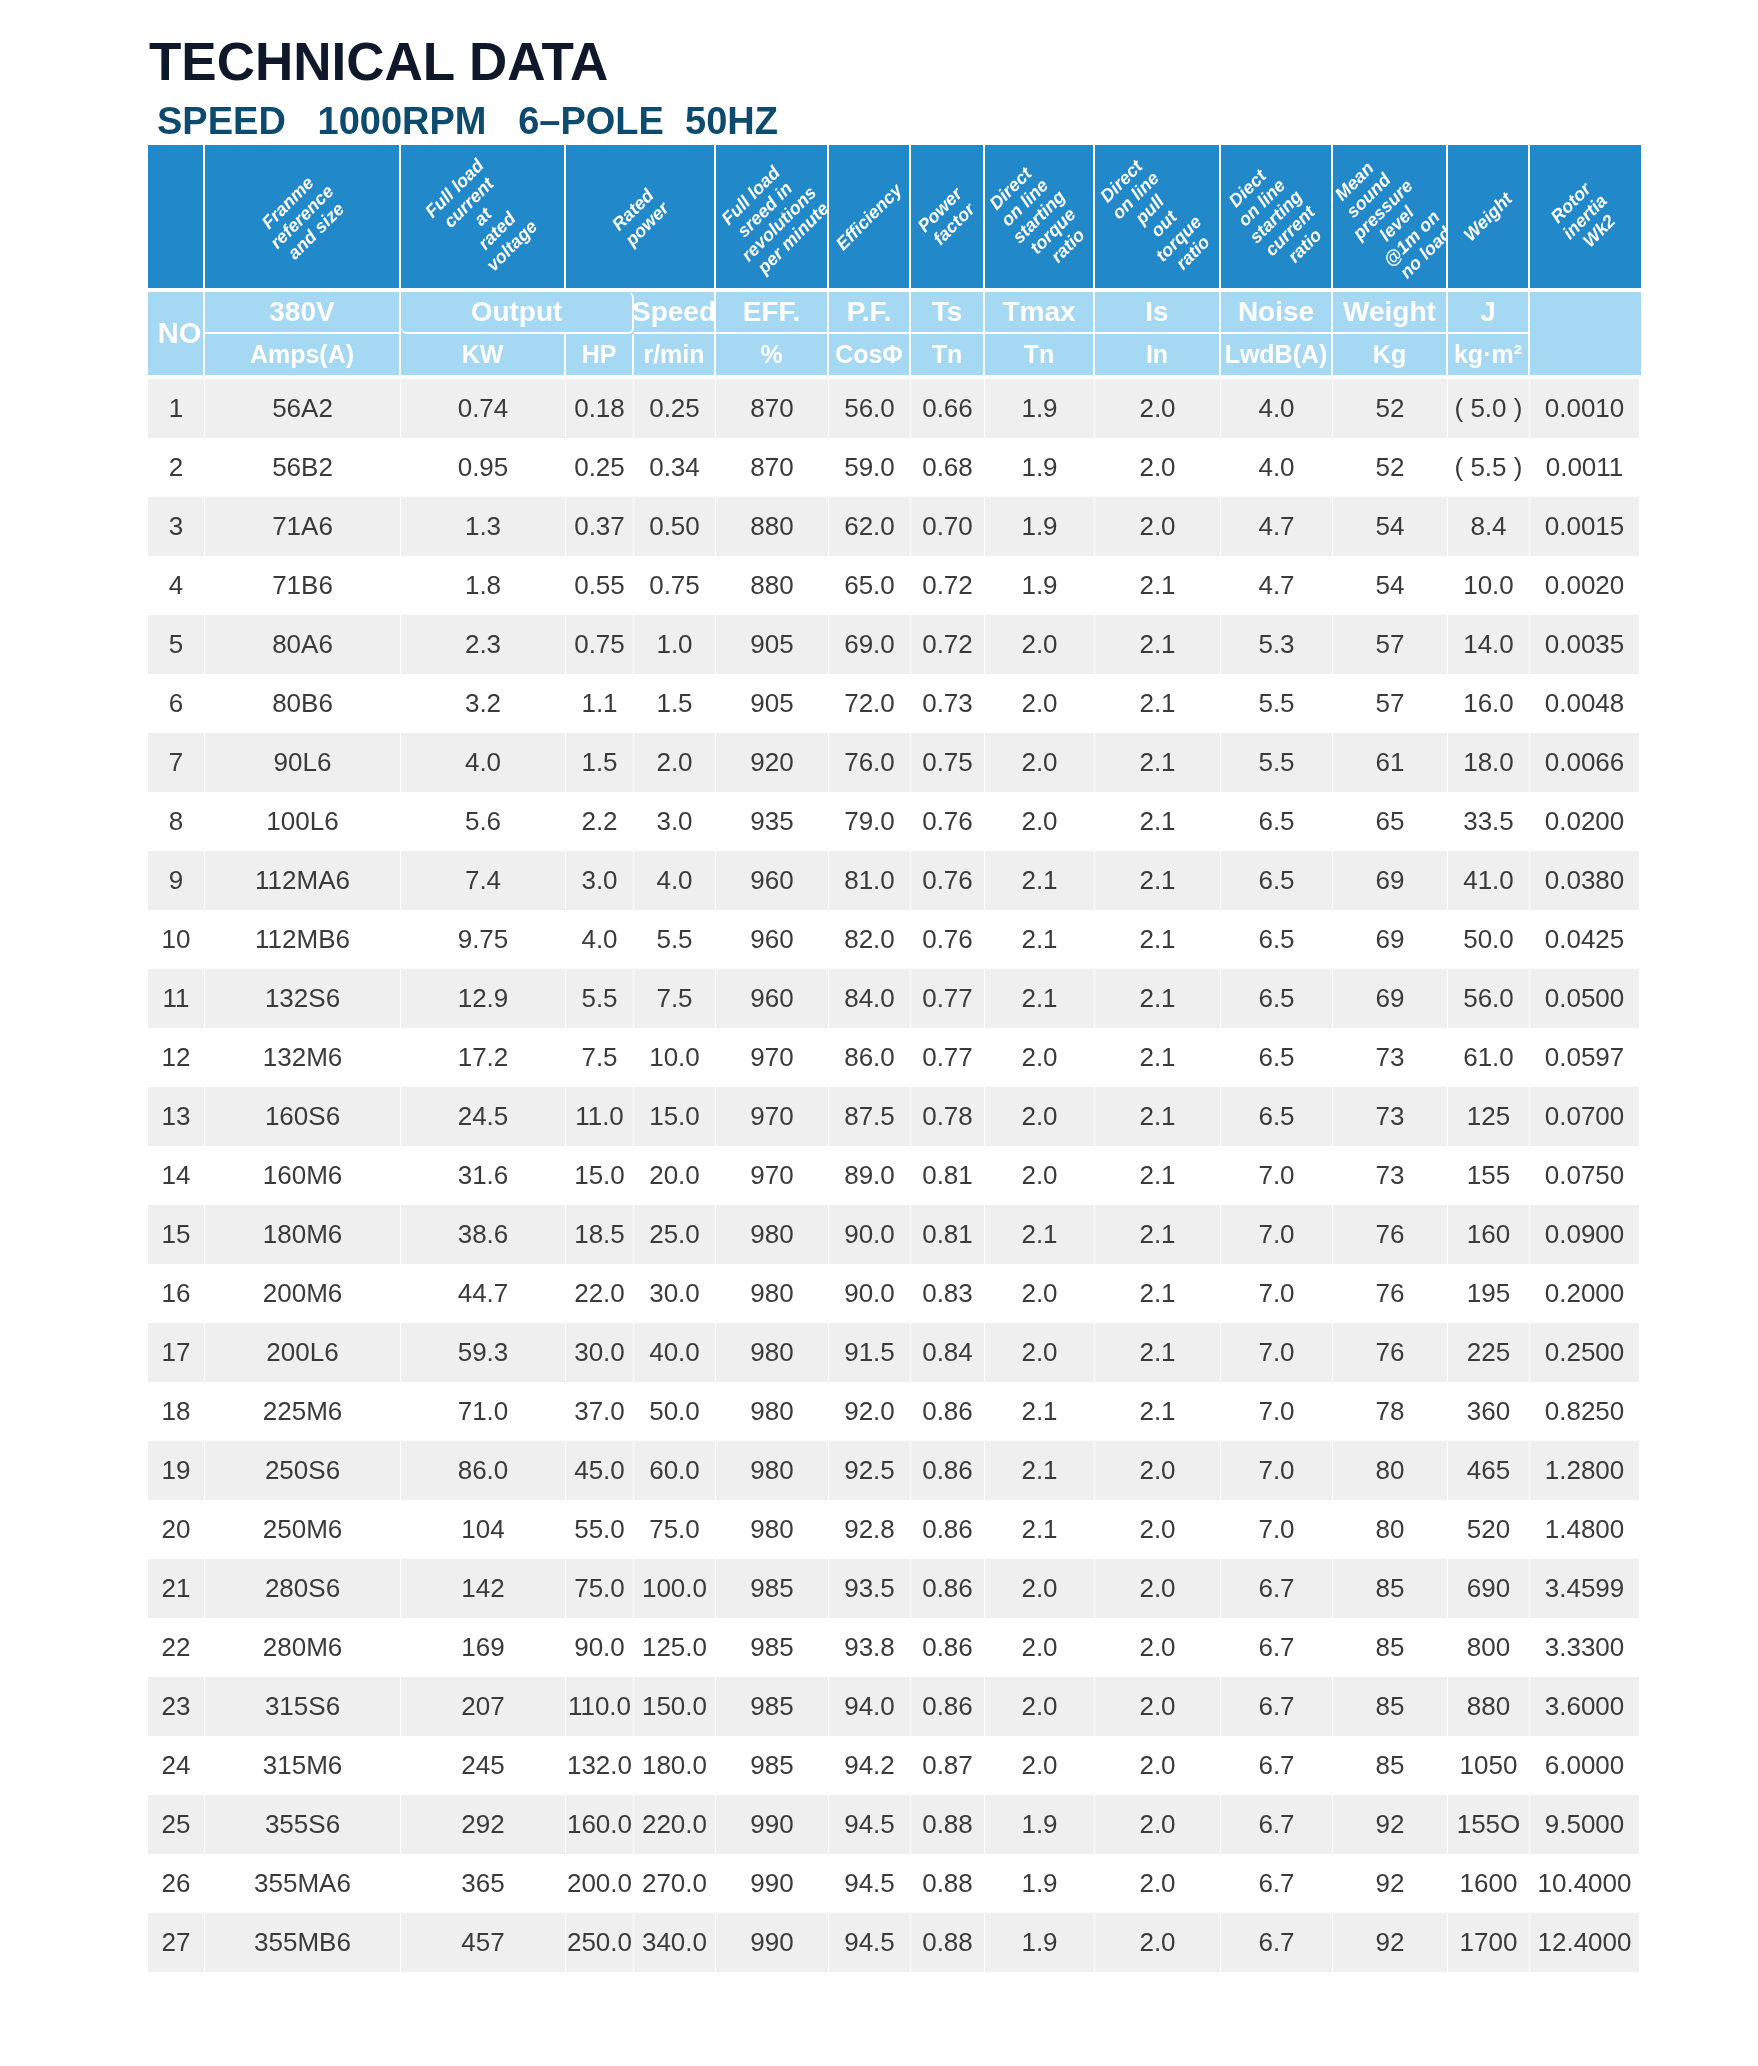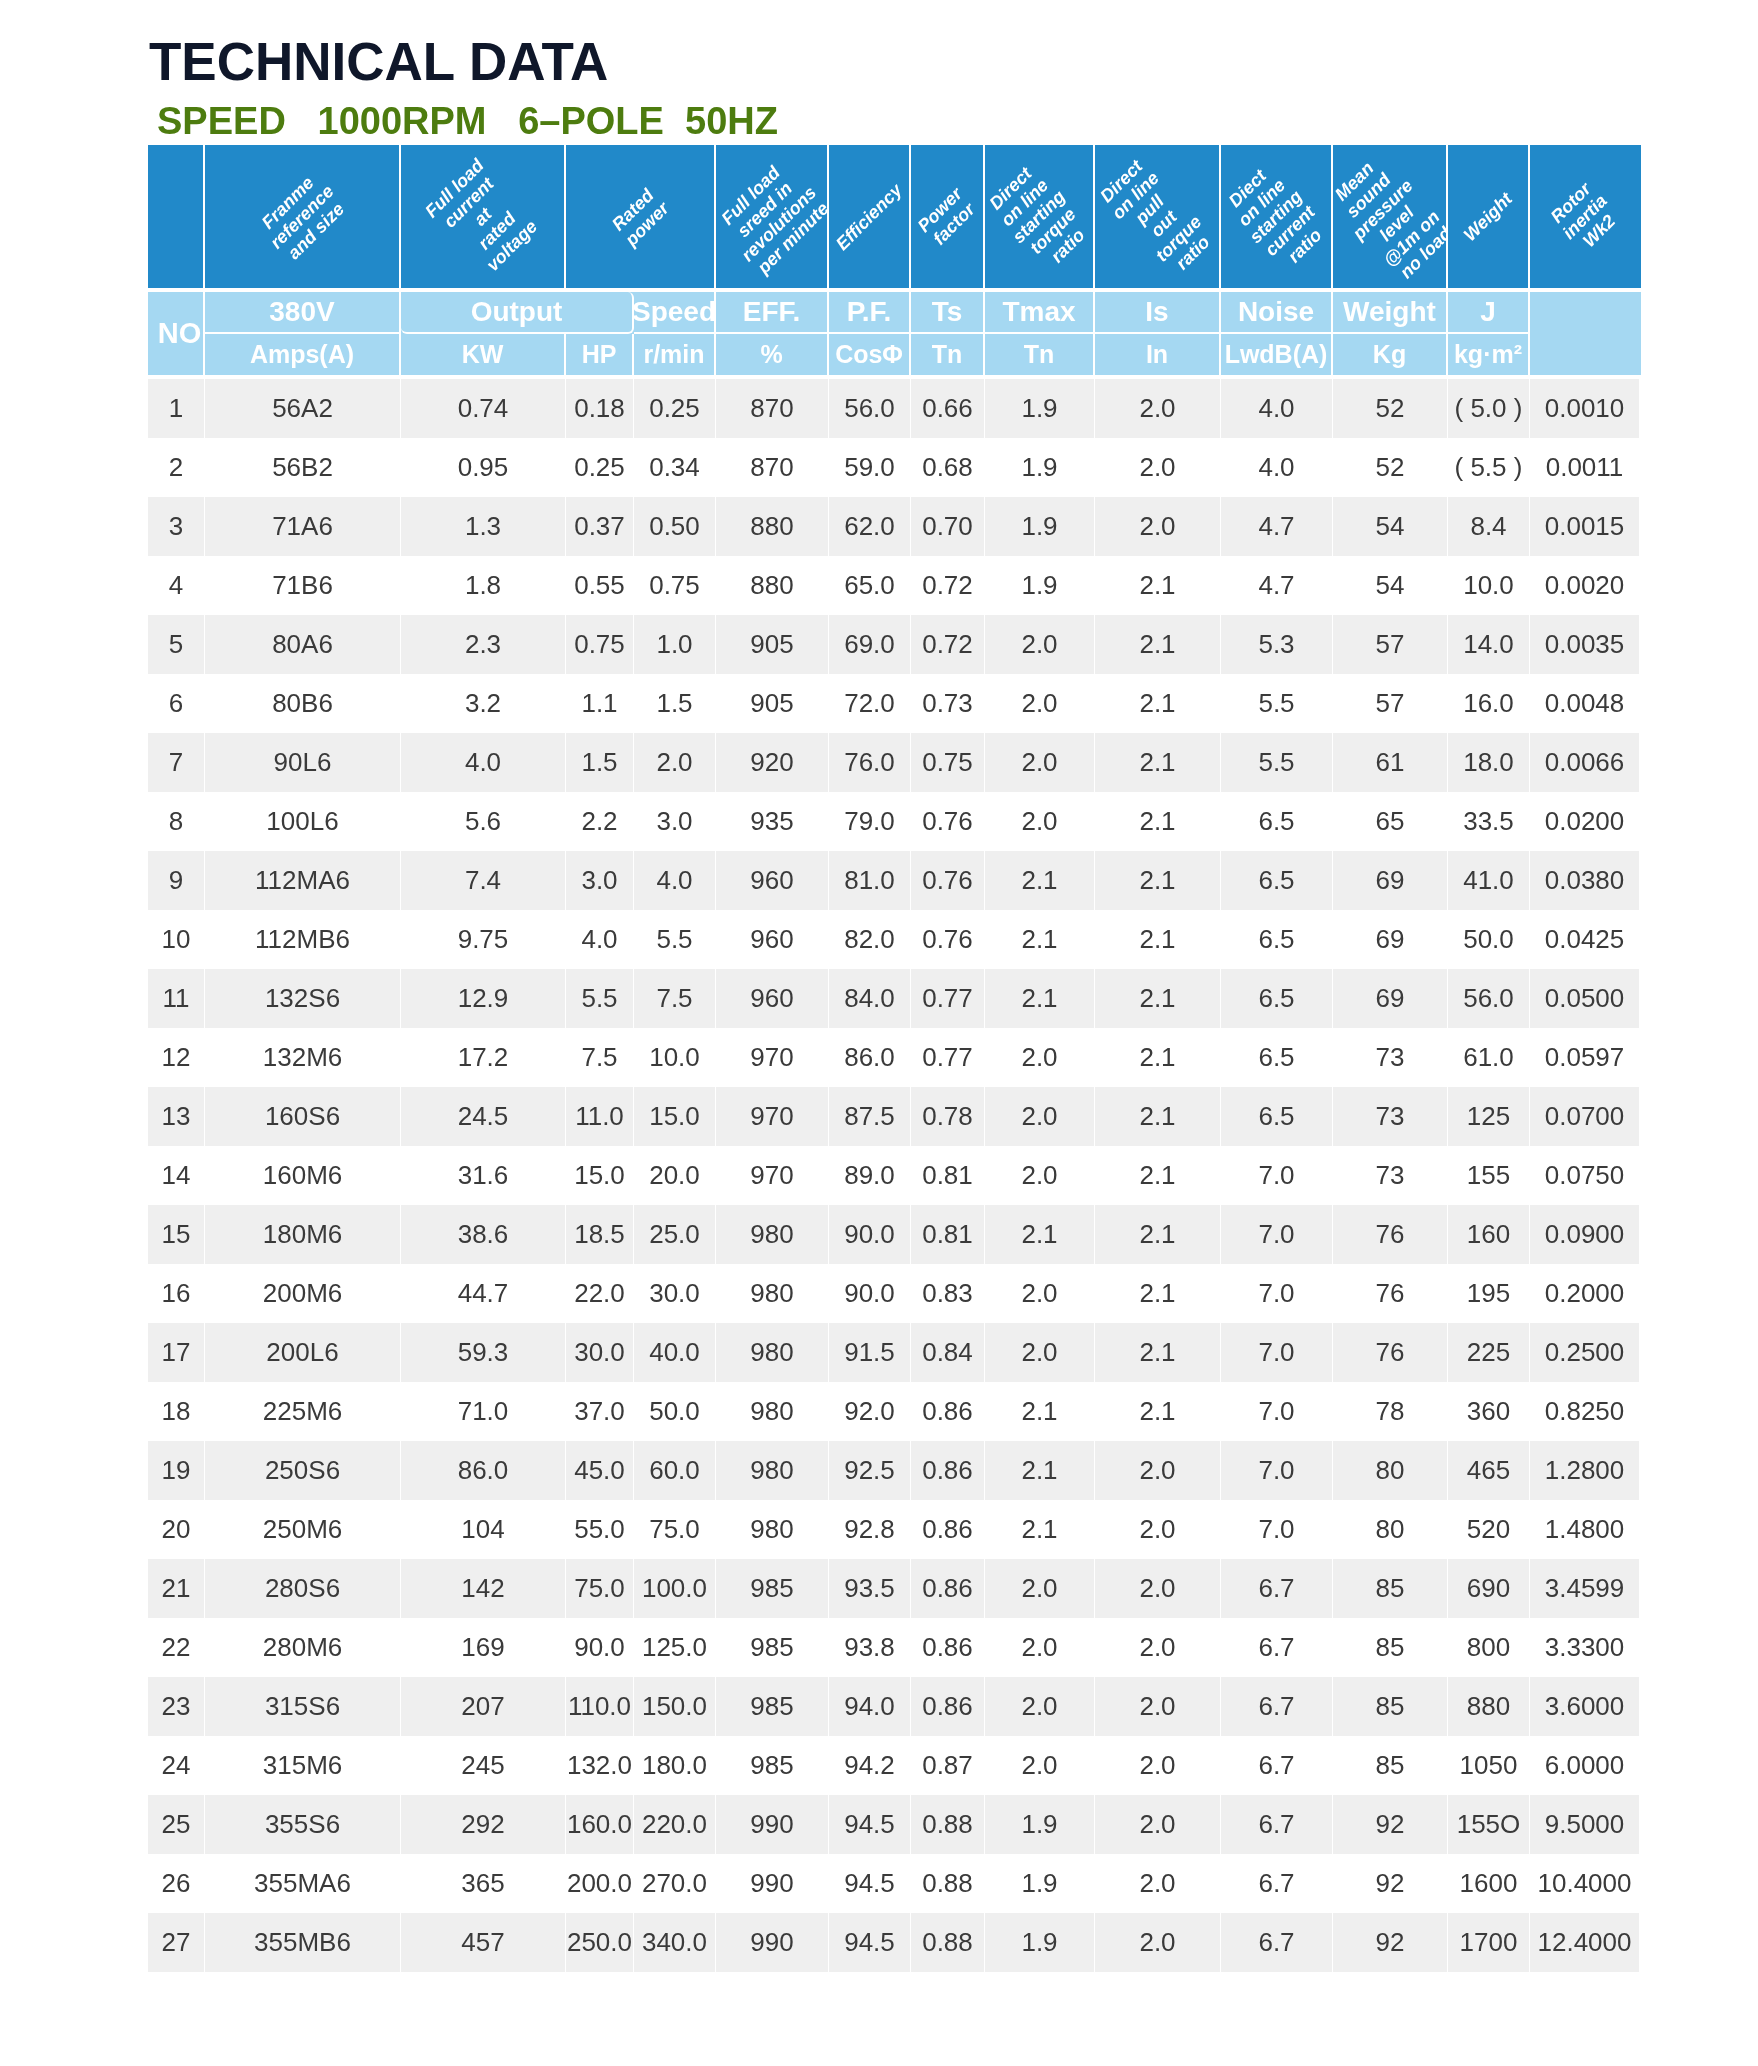"SPEED 1000RPM 6–POLE 50HZ" .subtitle { color: #4d7c0f -> #0c4a6e }
